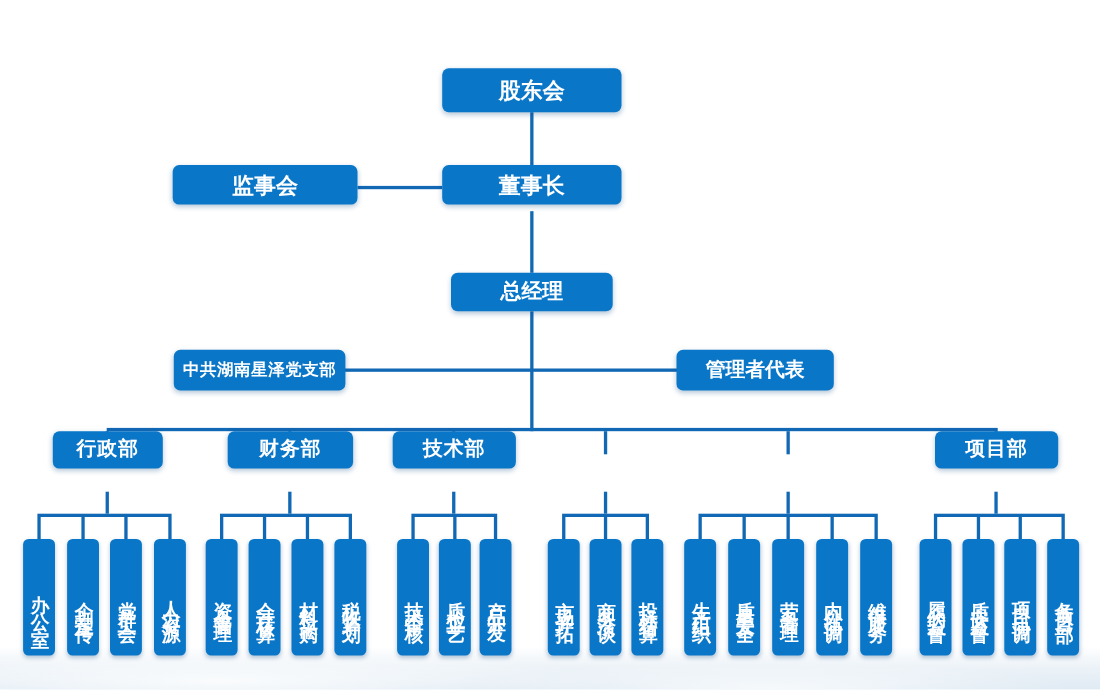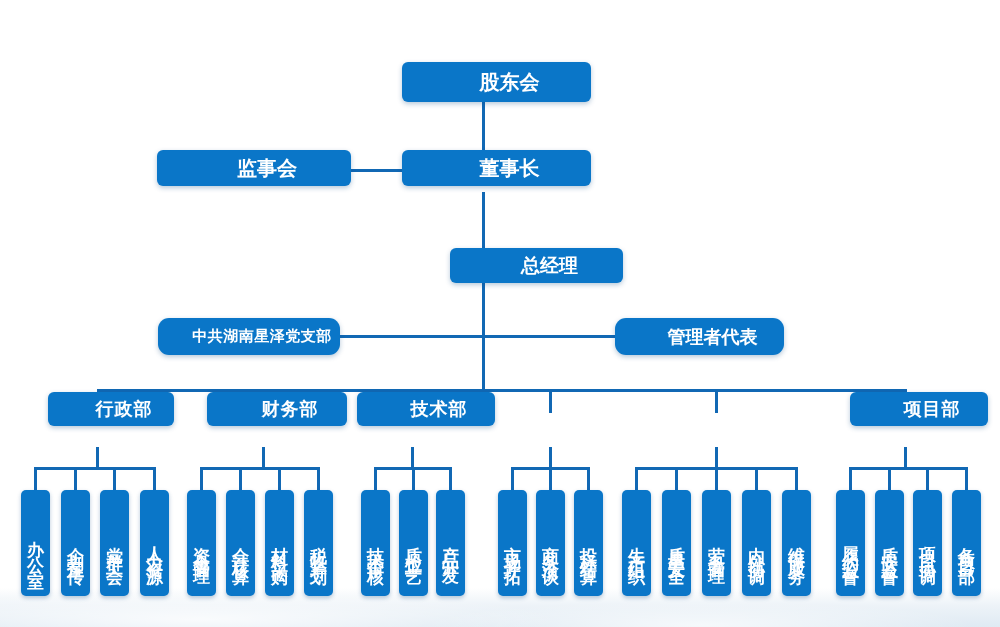"股东会" .box { padding-left: 26px -> none }
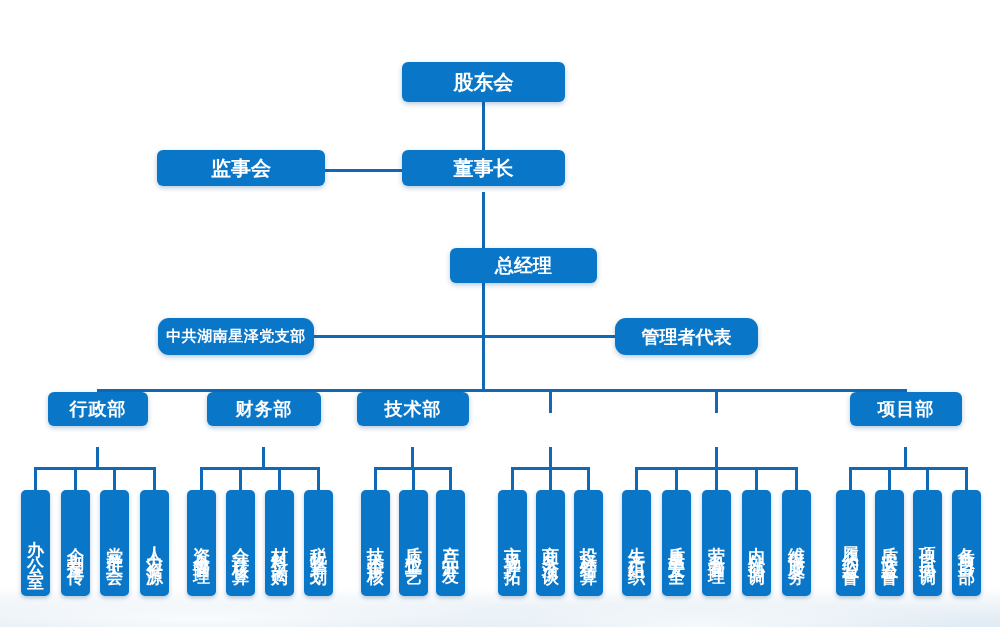"总经理" .lvl3 { margin-left: 40px -> none }
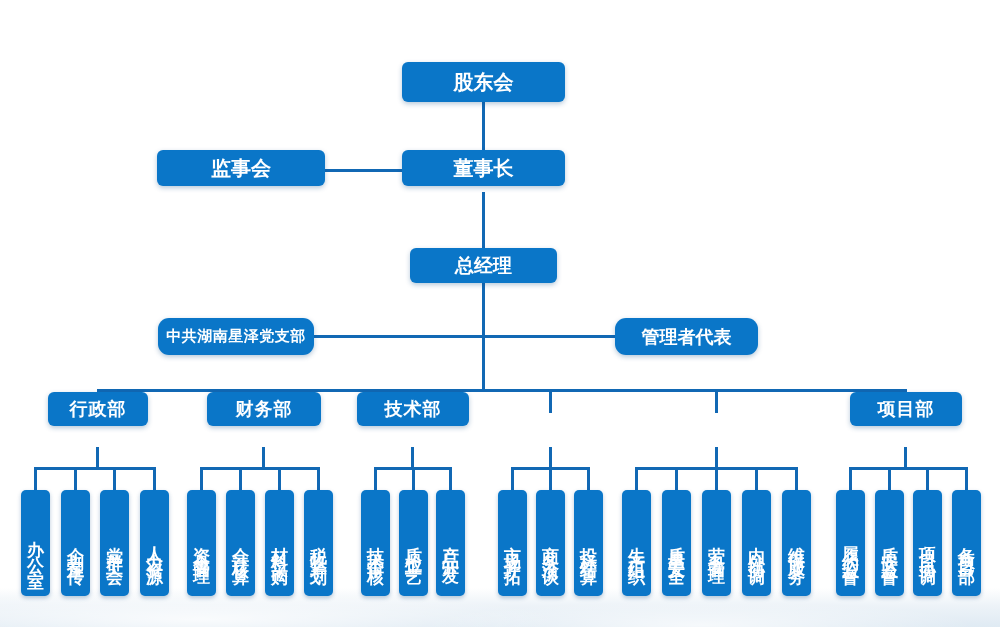"中共湖南星泽党支部" .lvl4 { border-radius: 11px -> none }
